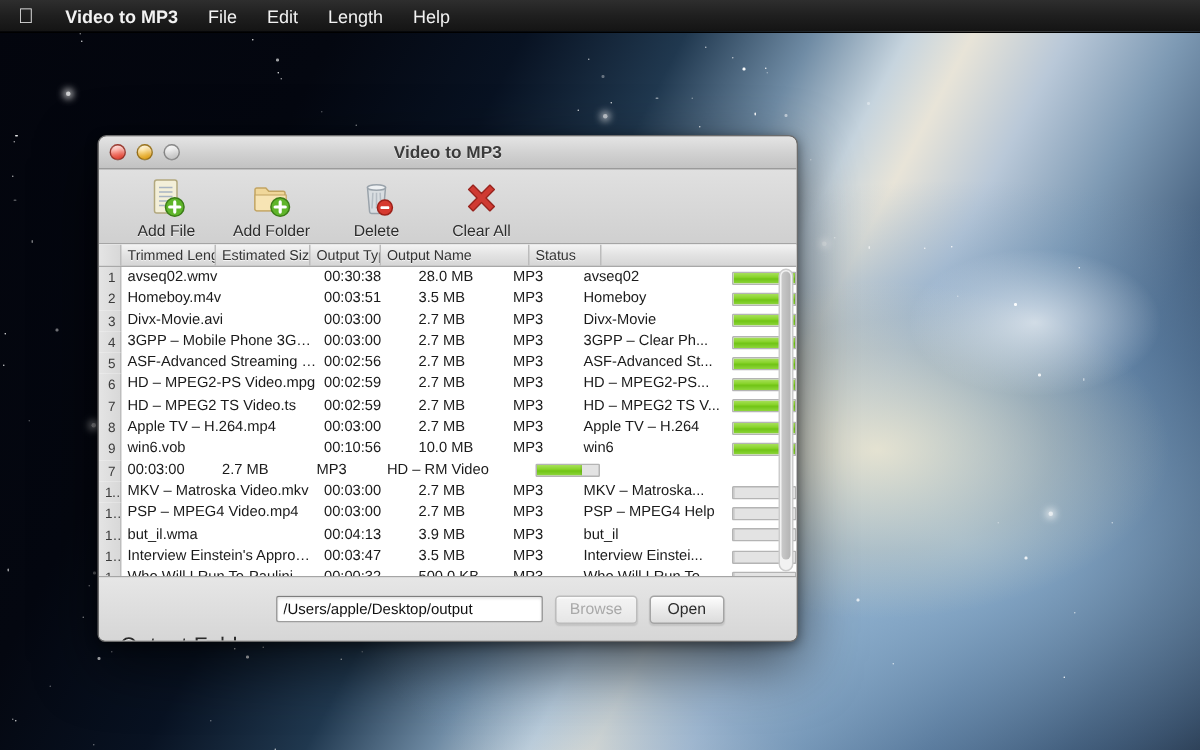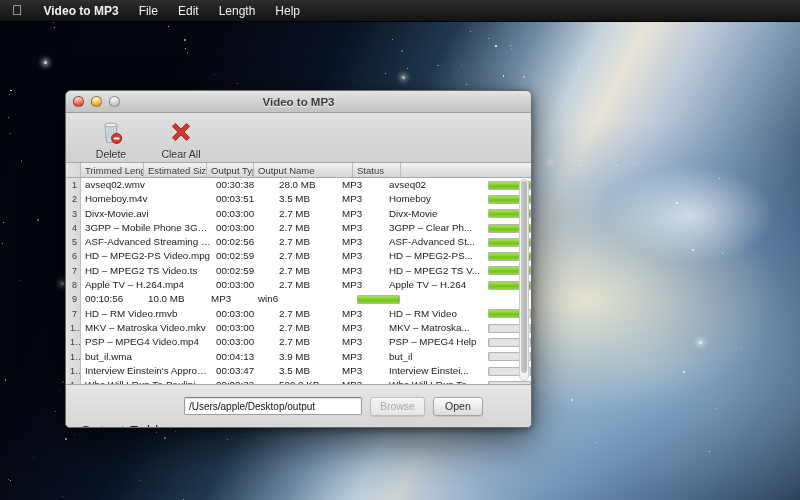"Add File" div.tbtn { html: none -> <div> <div> <svg> <rect></rect> <g> <line></line> <line></line> <line></line> <line></line> <line></line> </g> <circle></circle> <path></path> </svg> </div> <div>Add File</div> </div> }
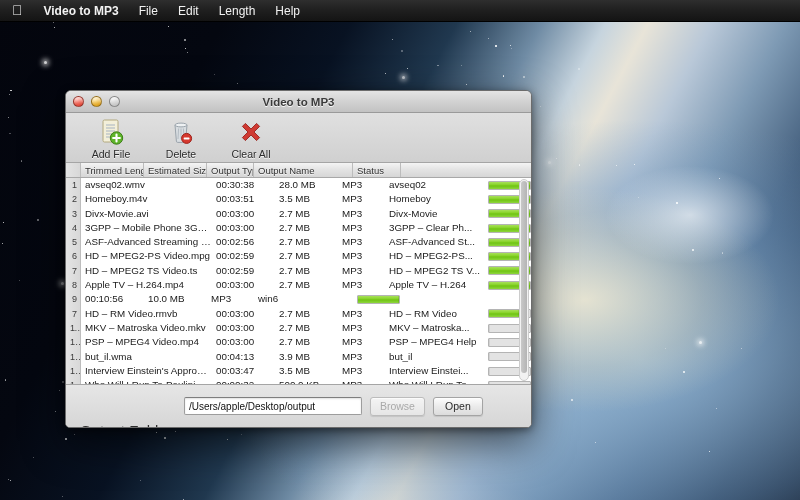"Add Folder" div.tbtn { html: none -> <div> <div> <svg> <path></path> <path></path> <circle></circle> <path></path> </svg> </div> <div>Add Folder</div> </div> }
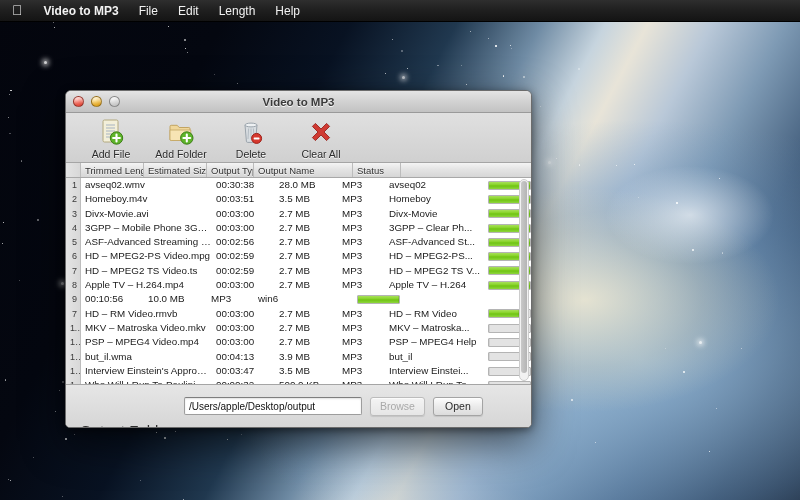"win6.vob" div.td { html: none -> <div>win6.vob</div> }
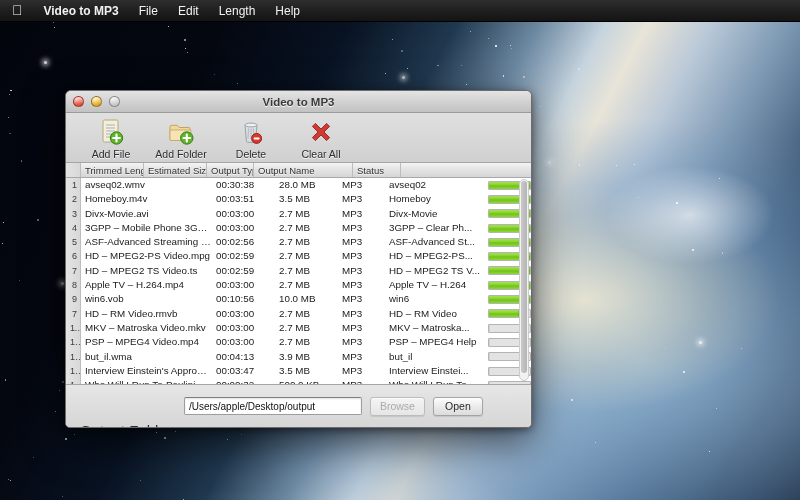"HD – RM Video.rmvb" div.td { html: <div>HD – RM Video.rmvb</div> -> none }
